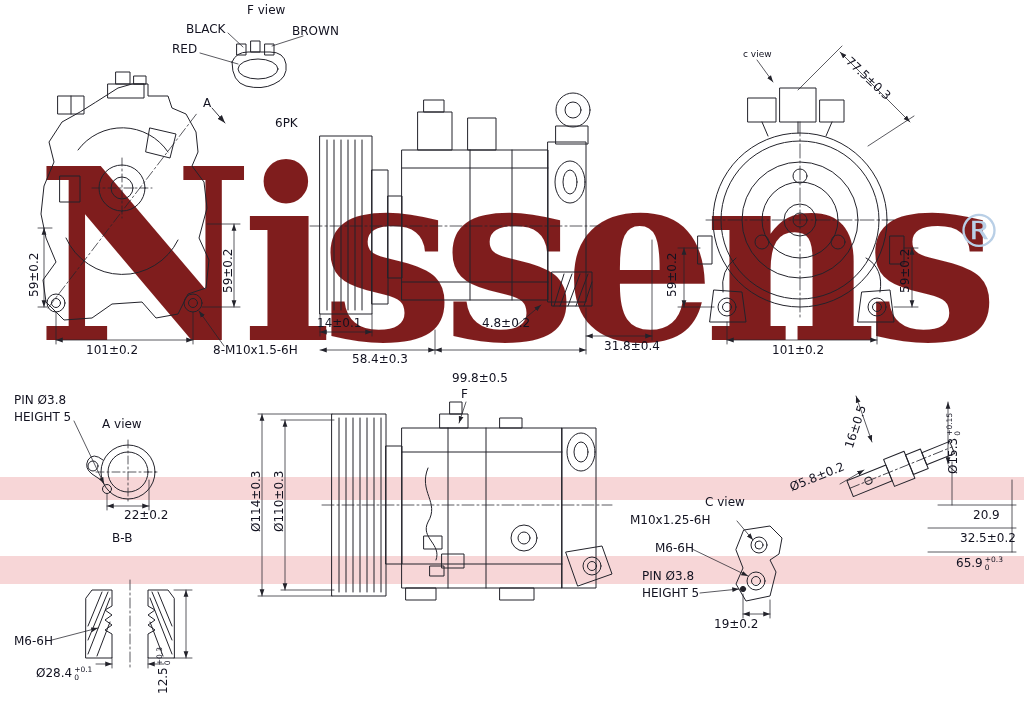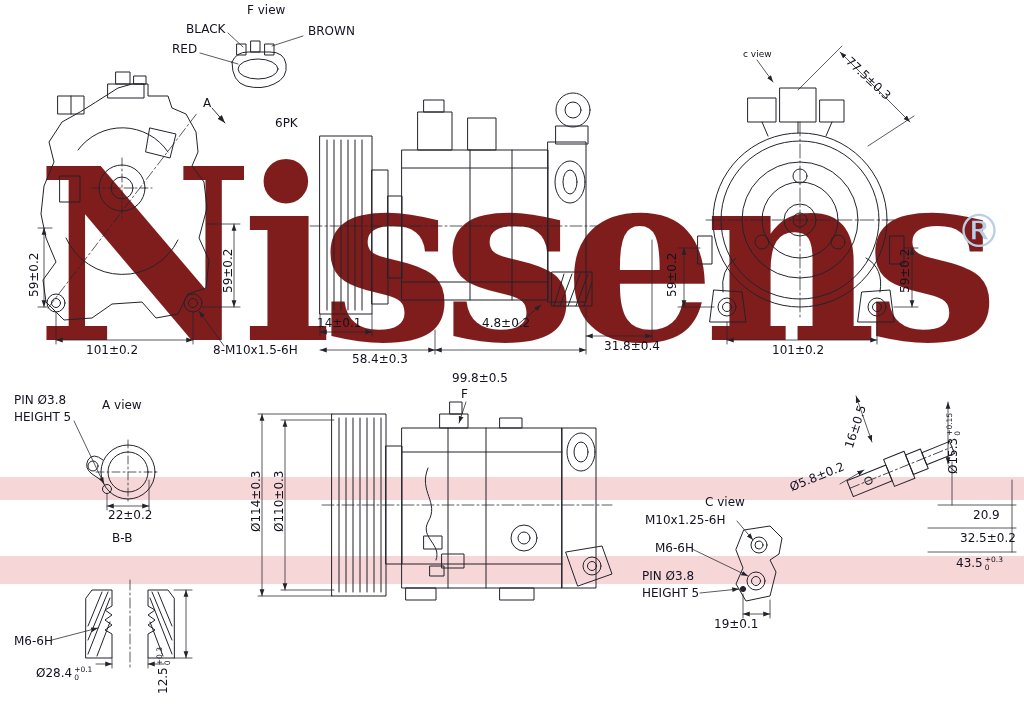"BROWN" div.lbl { left: 308px -> 292px }
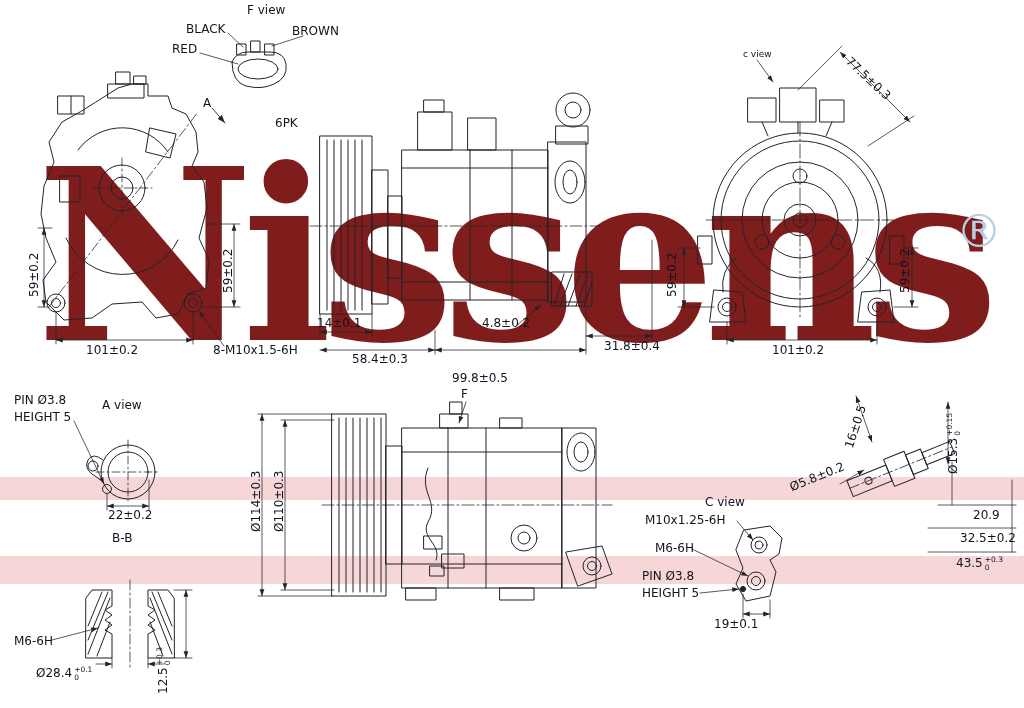"A view" div.lbl { top: 399px -> 418px }
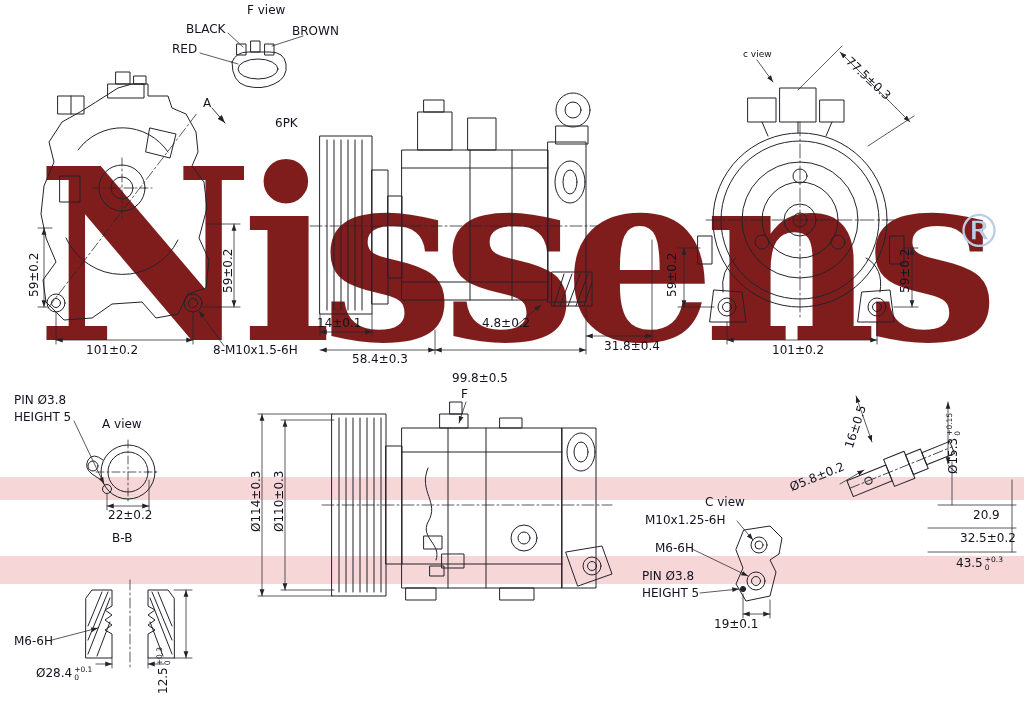"22±0.2" div.lbl { left: 108px -> 124px }
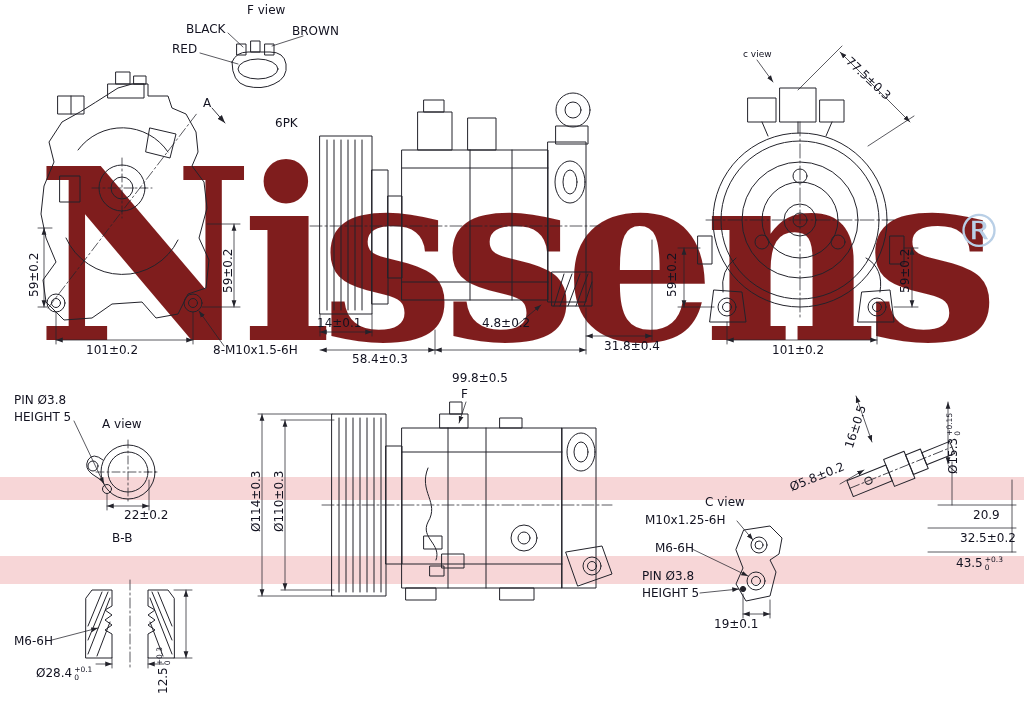"M10x1.25-6H" div.lbl { left: 645px -> 630px }
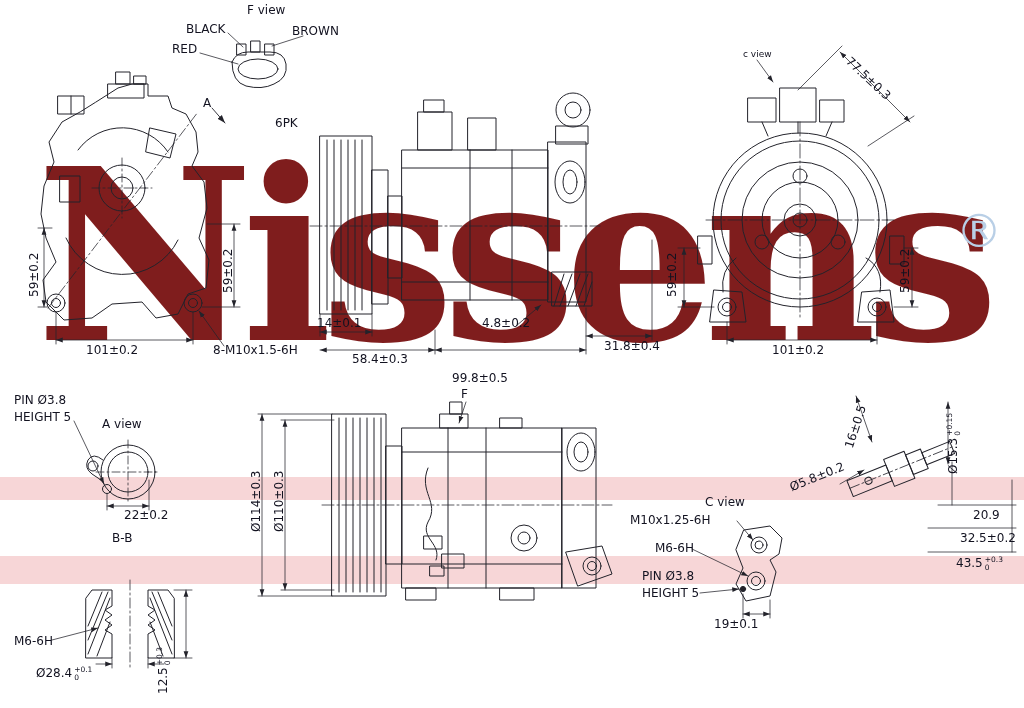"43.5" span { text: 43.5 -> 65.9 }
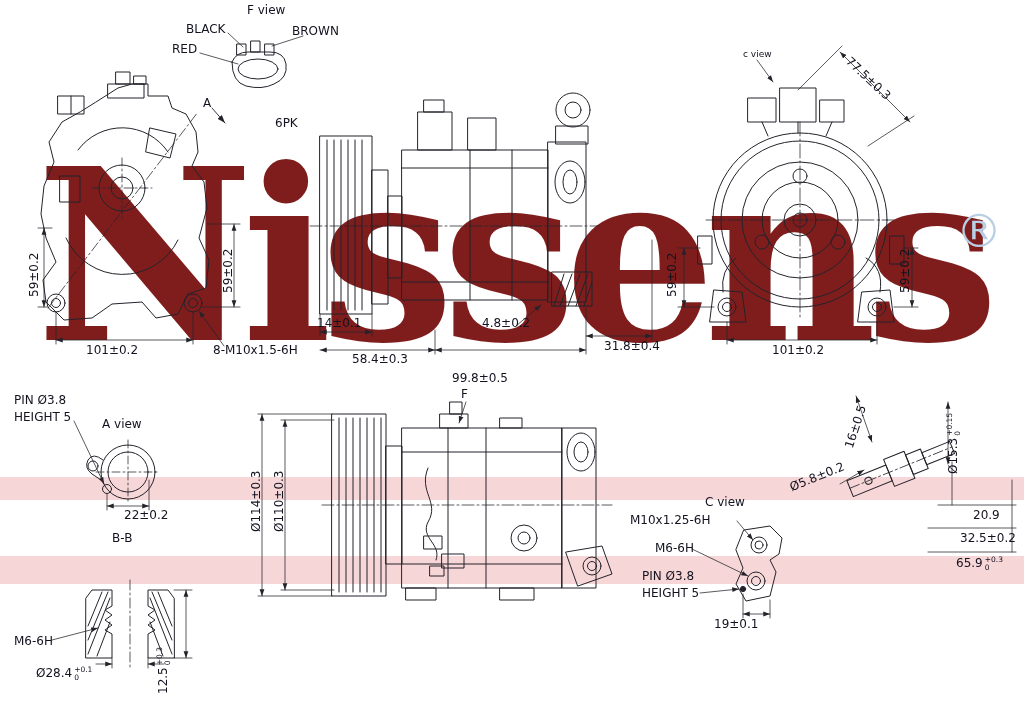"19±0.1" div.lbl { text: 0.1 -> 0.2 }
